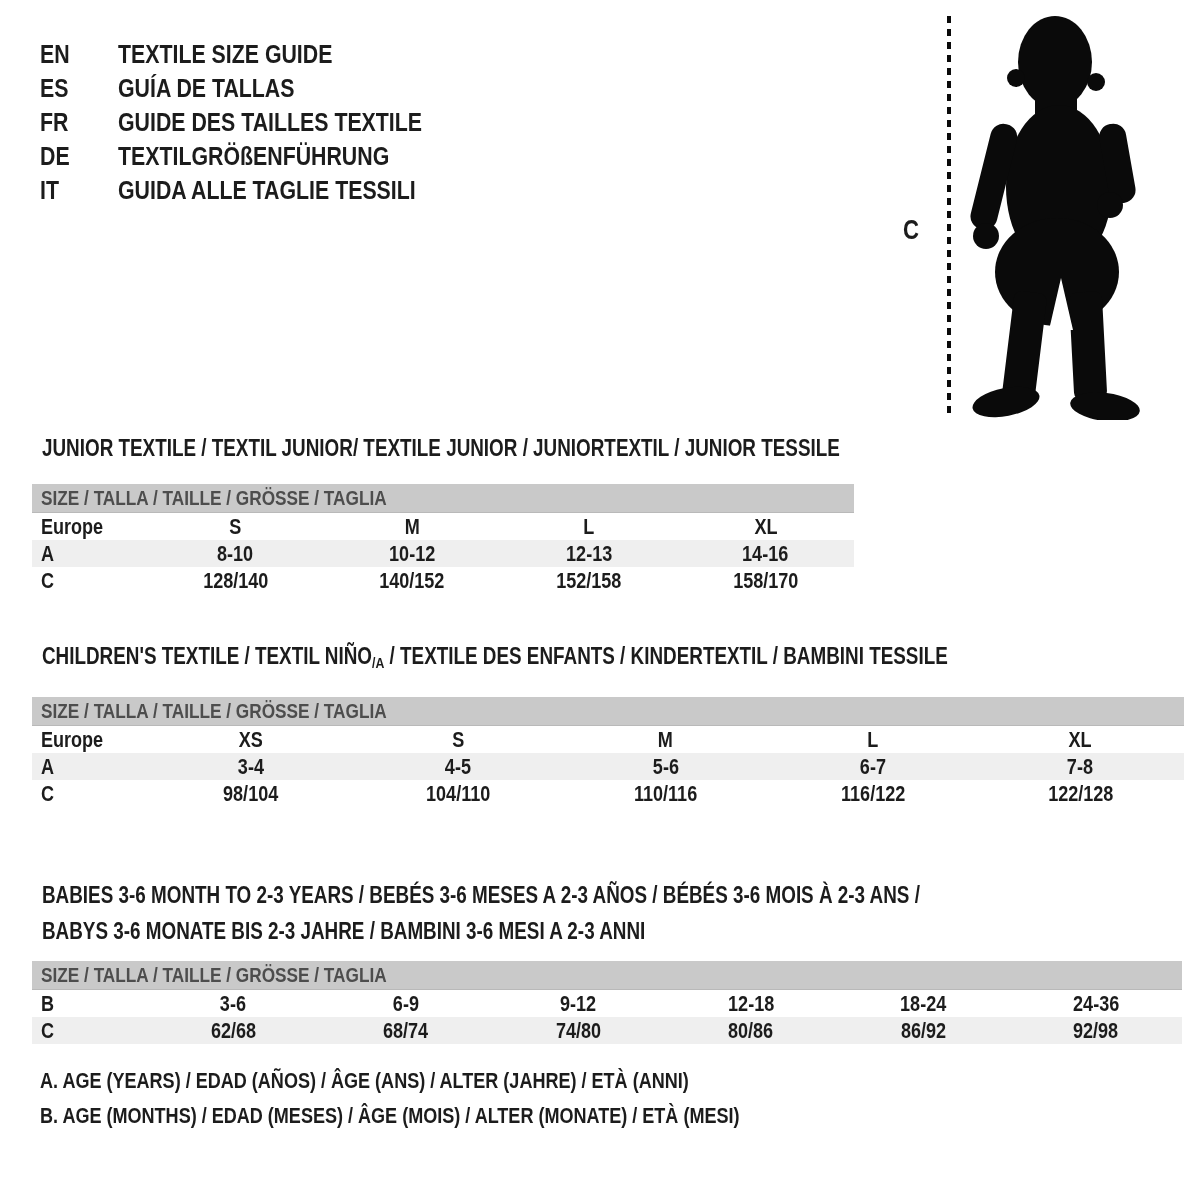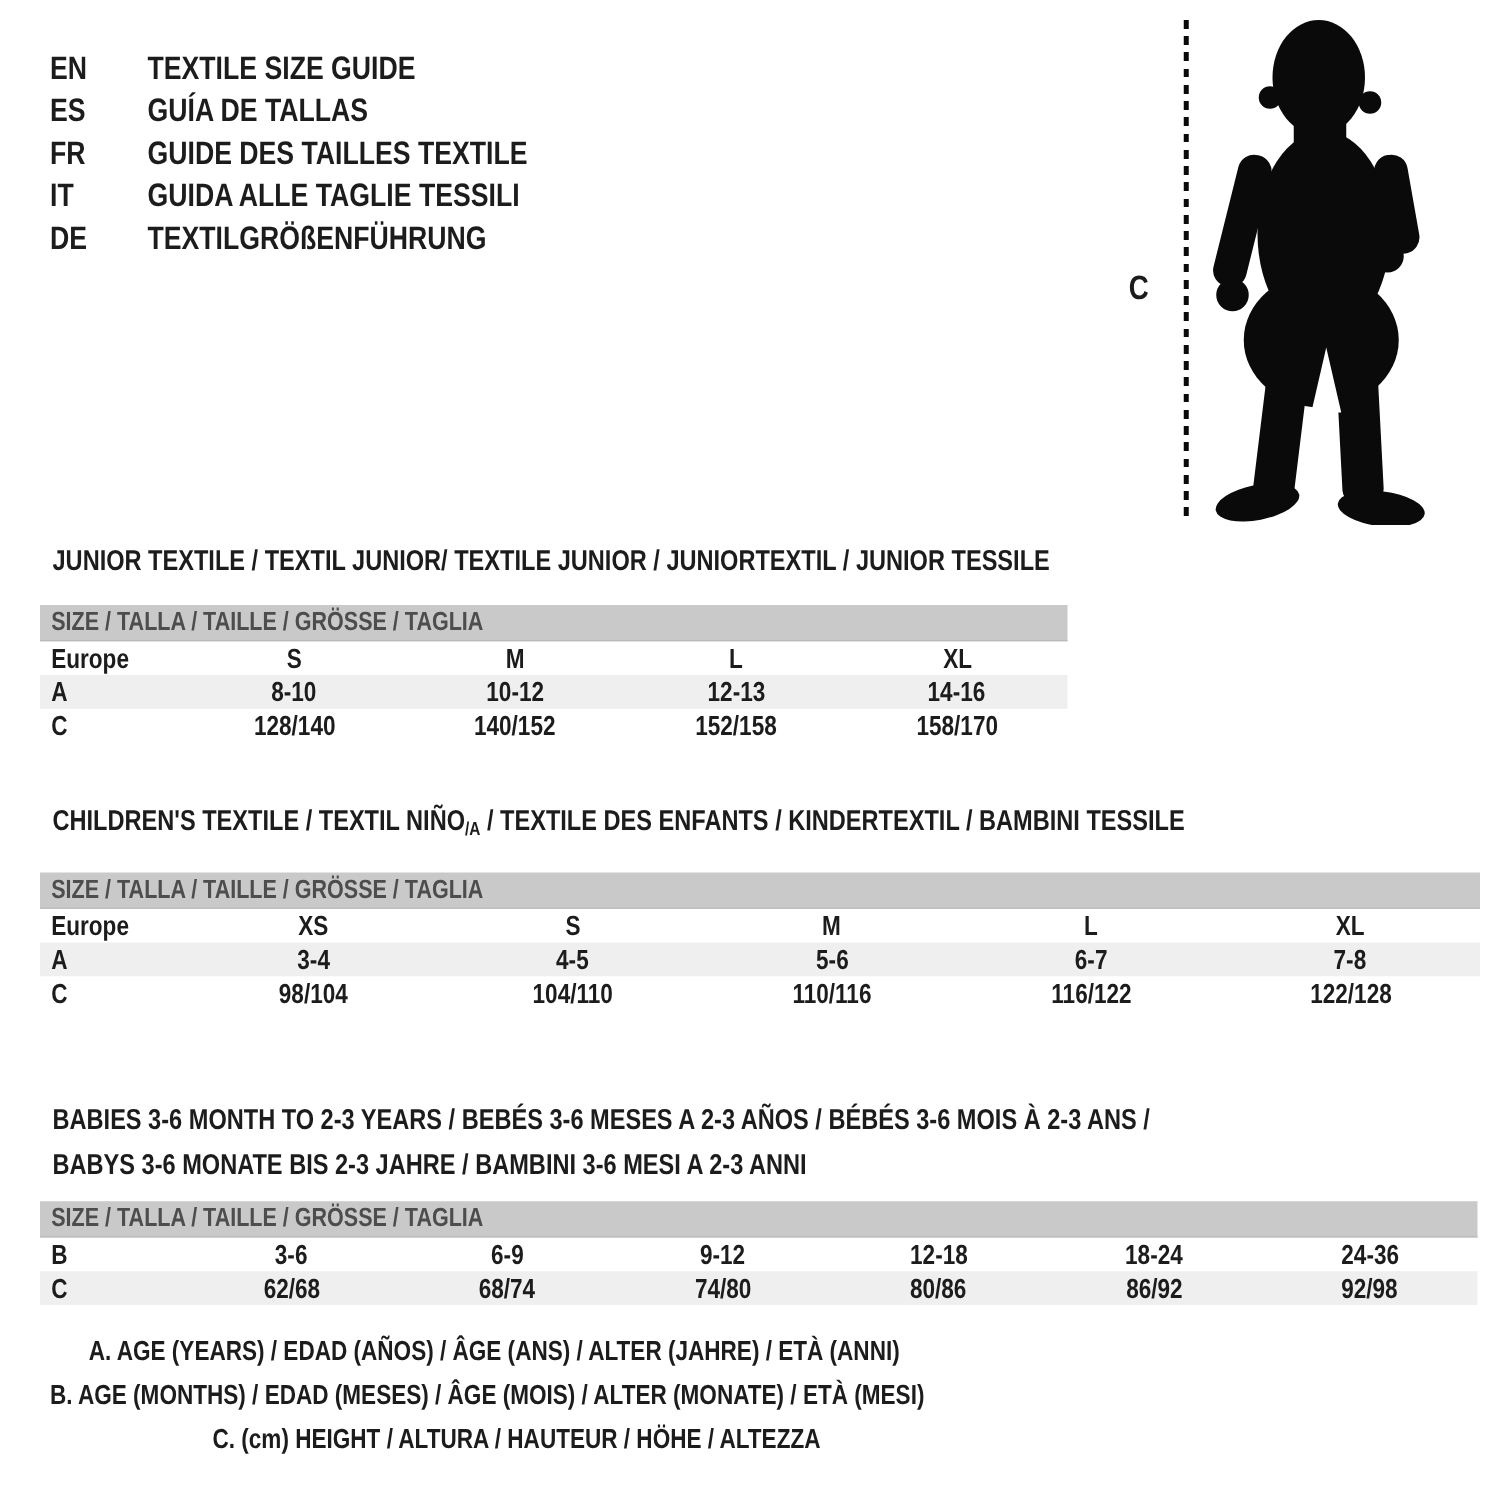"IT" div.lang-row { order: before "DE" -> after "DE" }
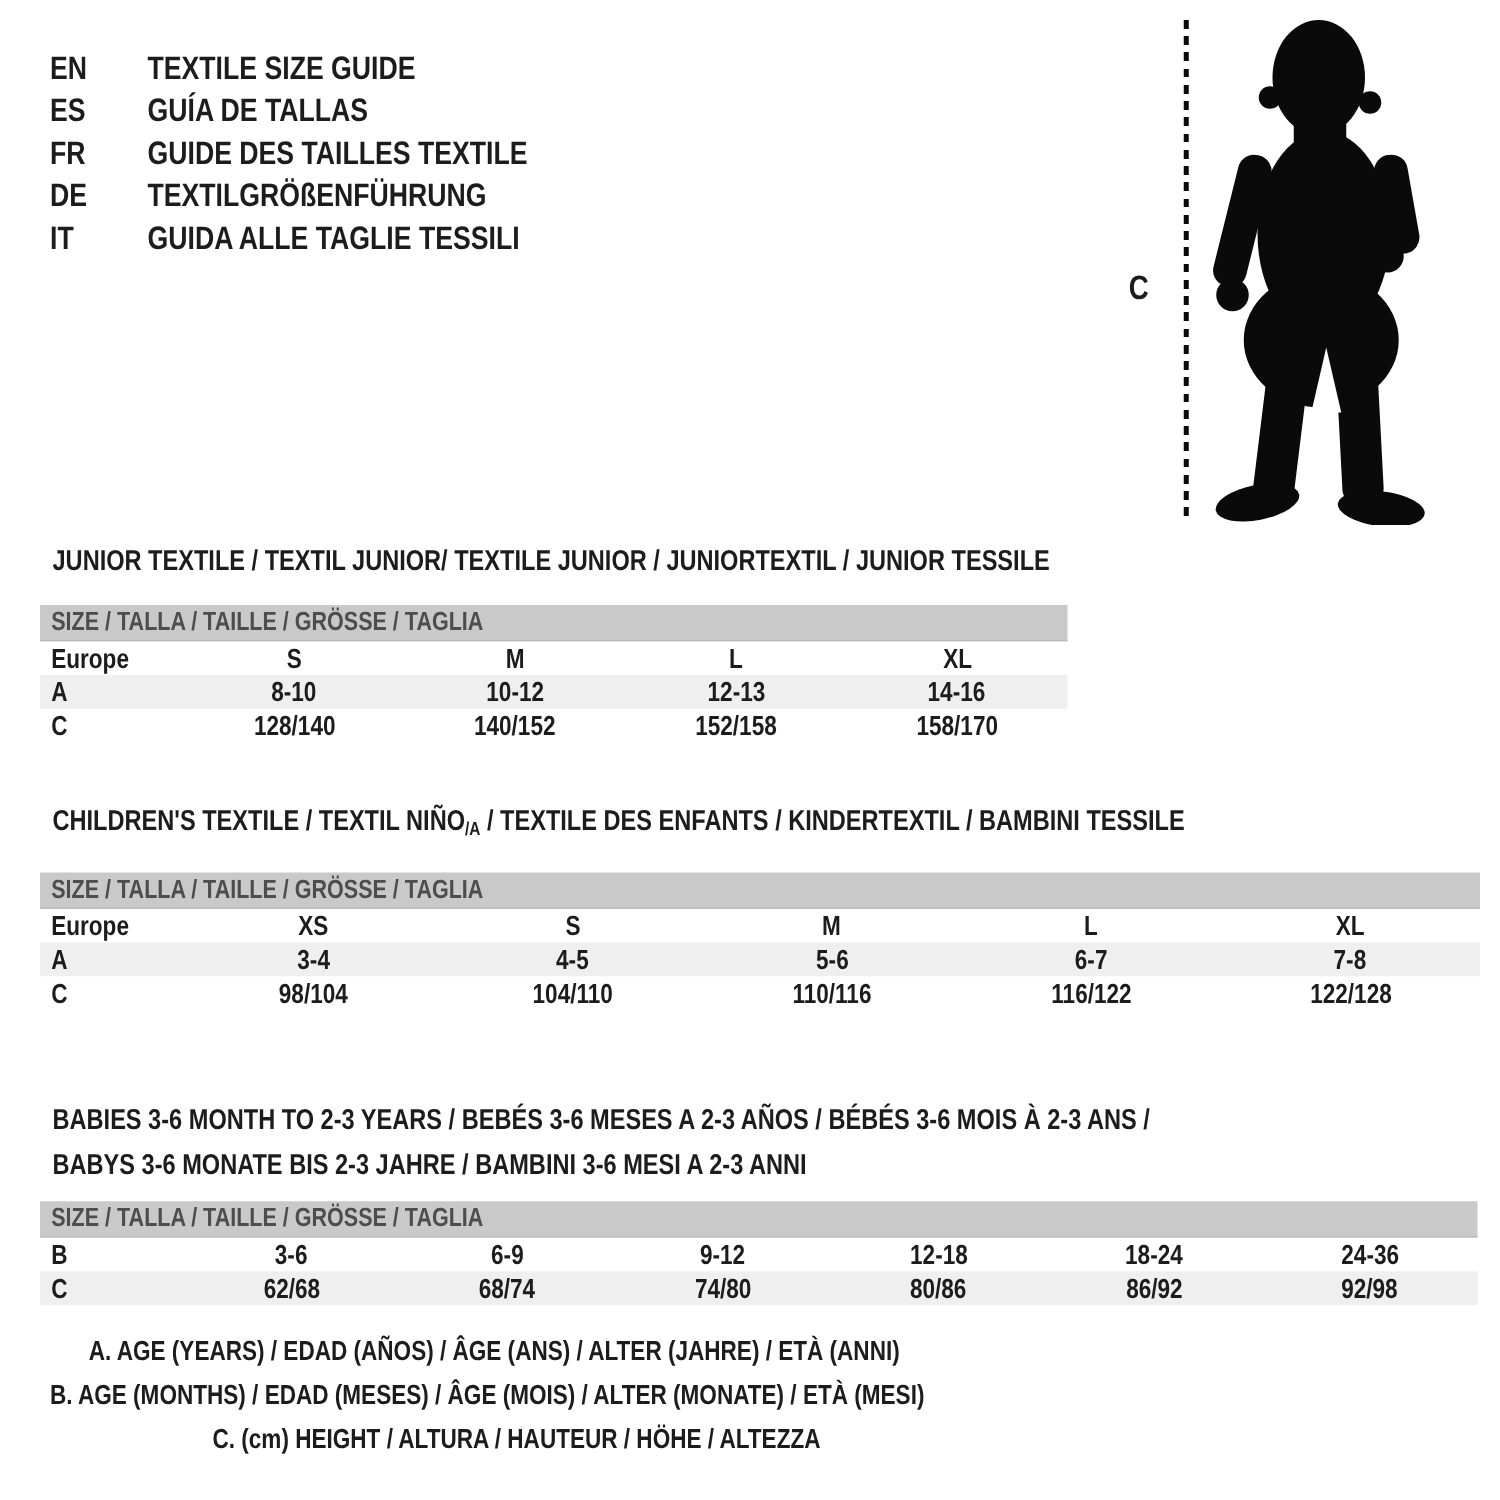"A. AGE (YEARS) / EDAD" .footnotes { text-align: center -> none }
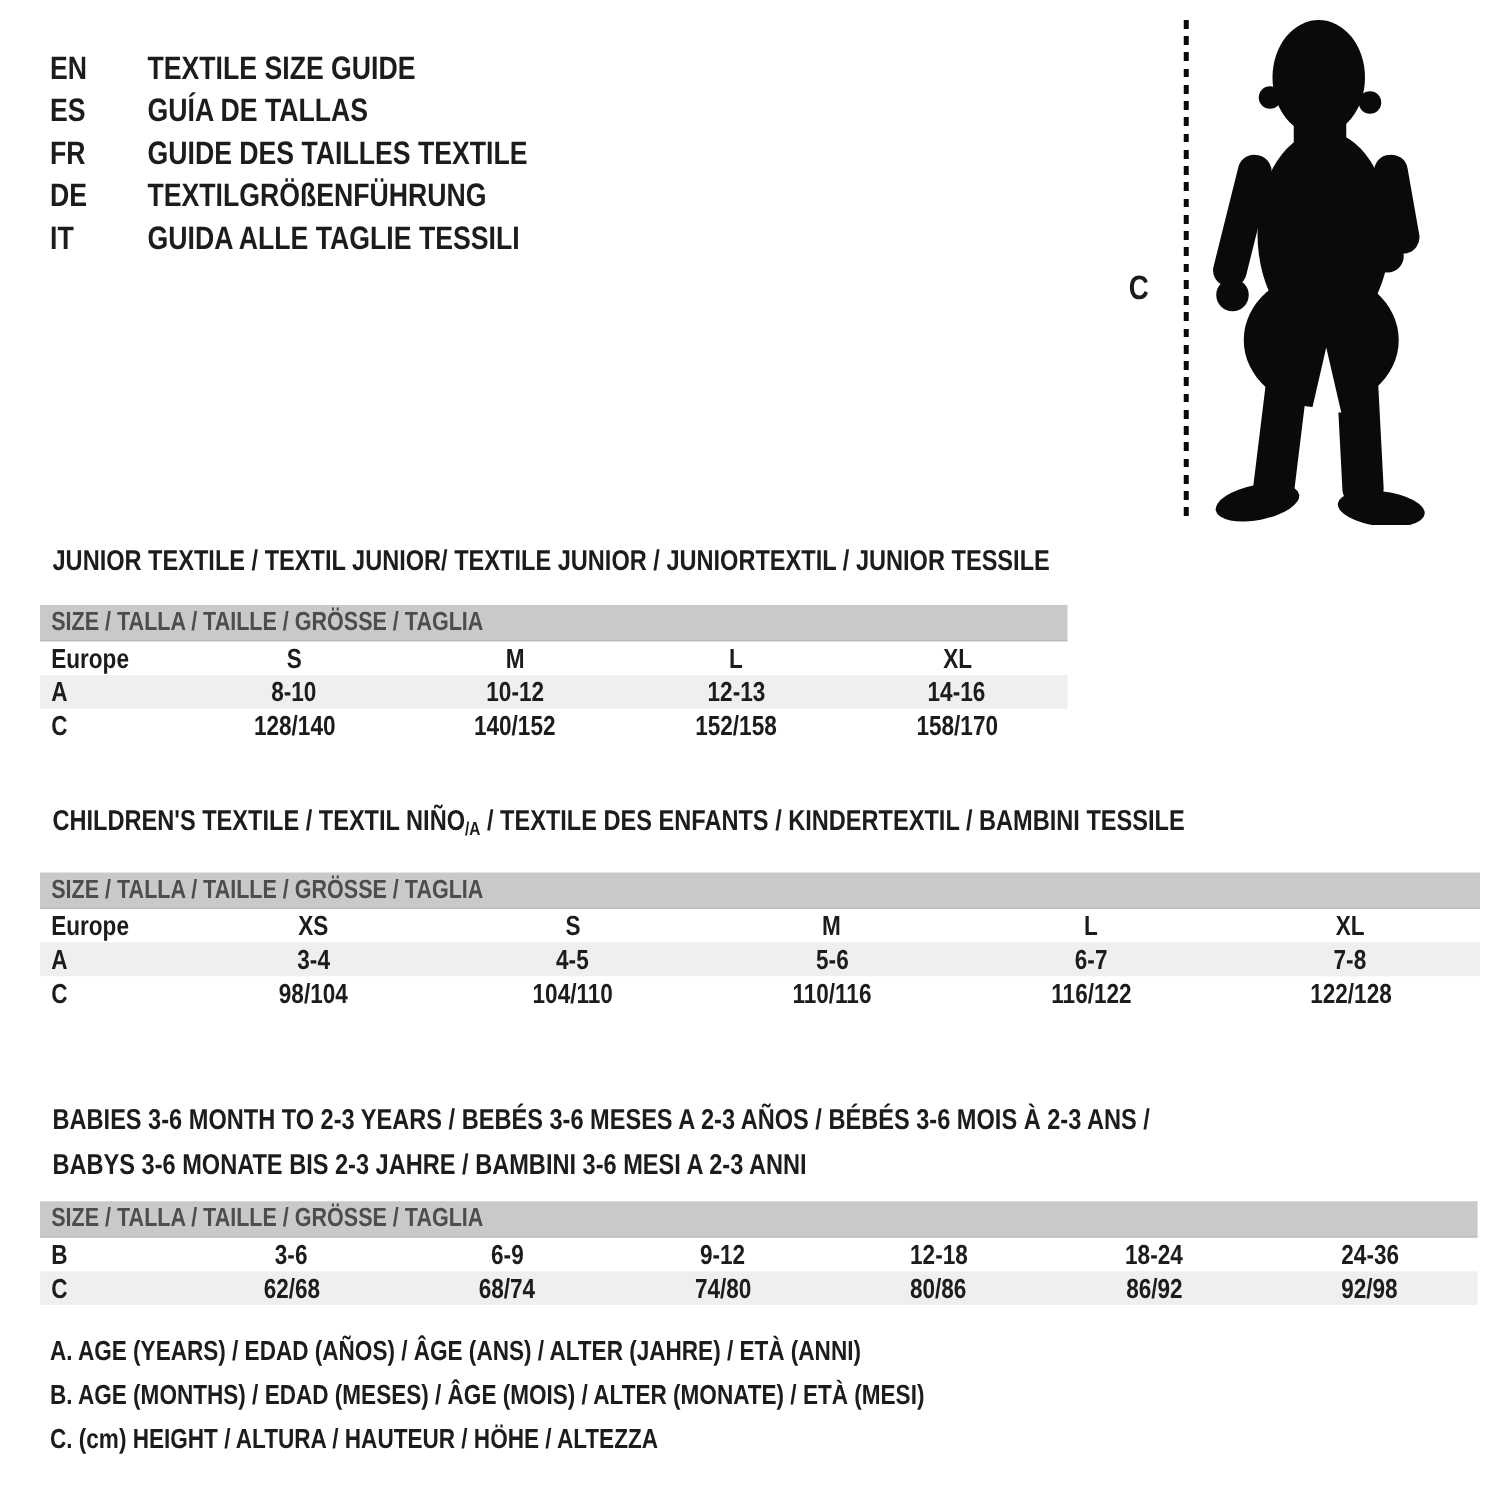"C. (cm) HEIGHT / ALTURA" div.footnote { html: <div><span>C. (cm) HEIGHT / ALTURA / HAUTEUR / HÖHE / ALTEZZA</span></div> -> none }
